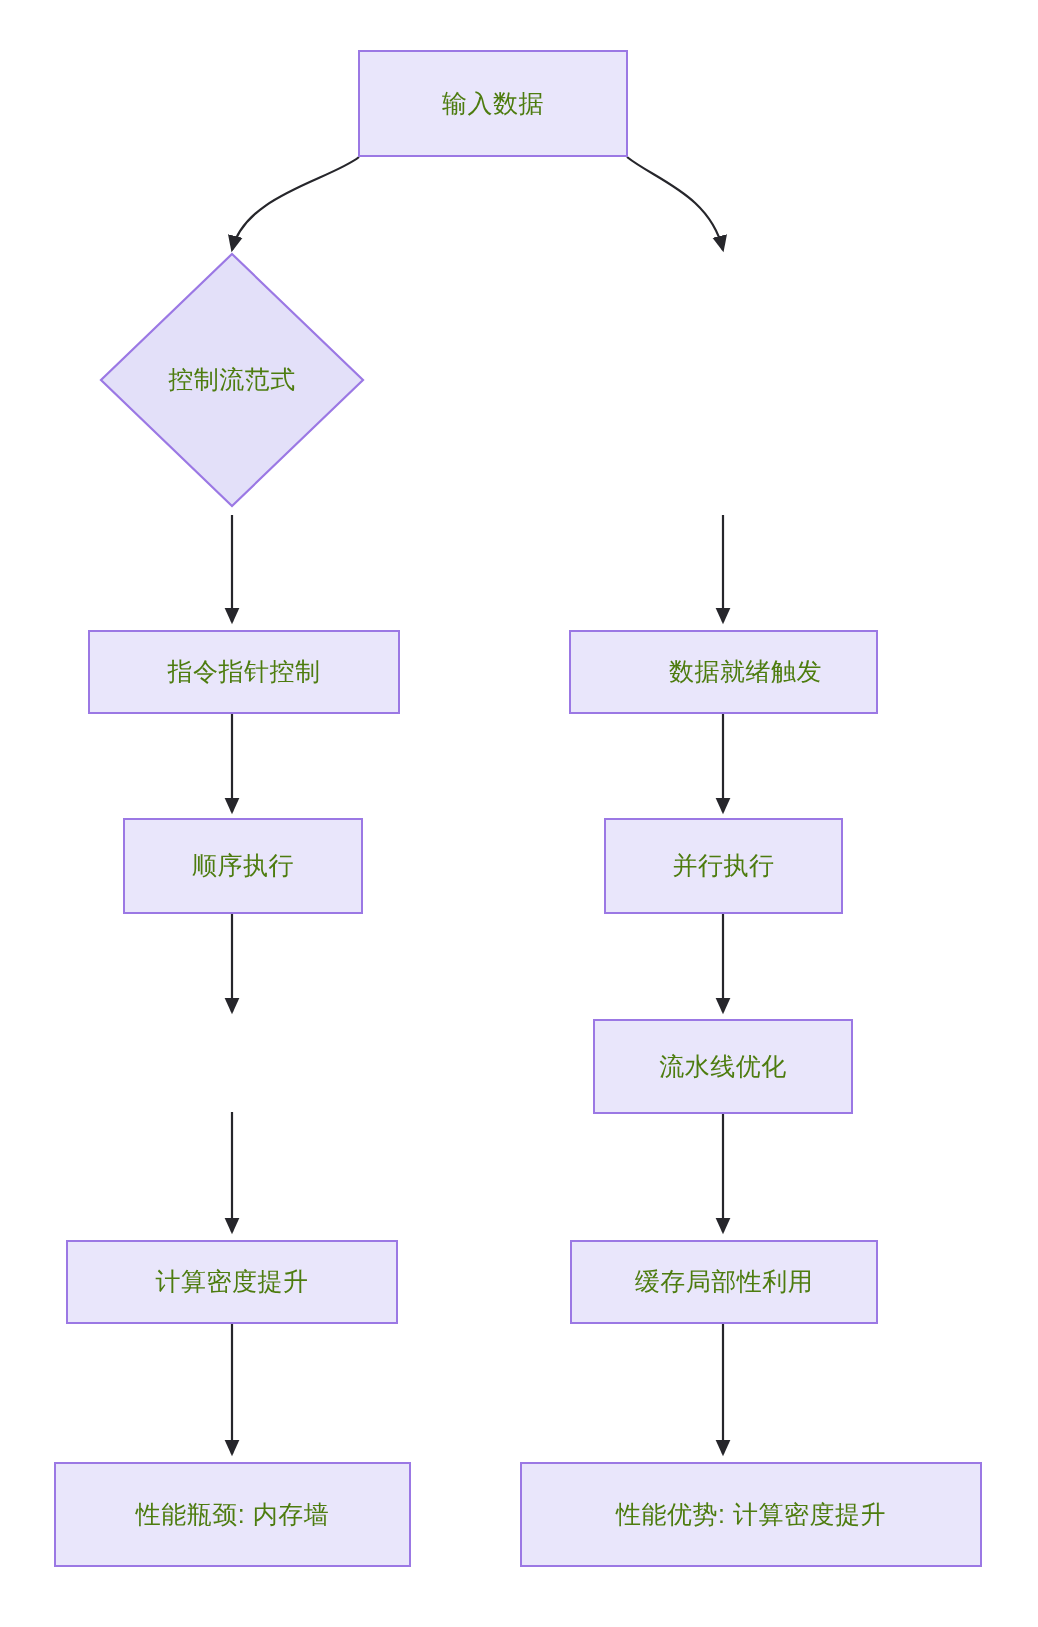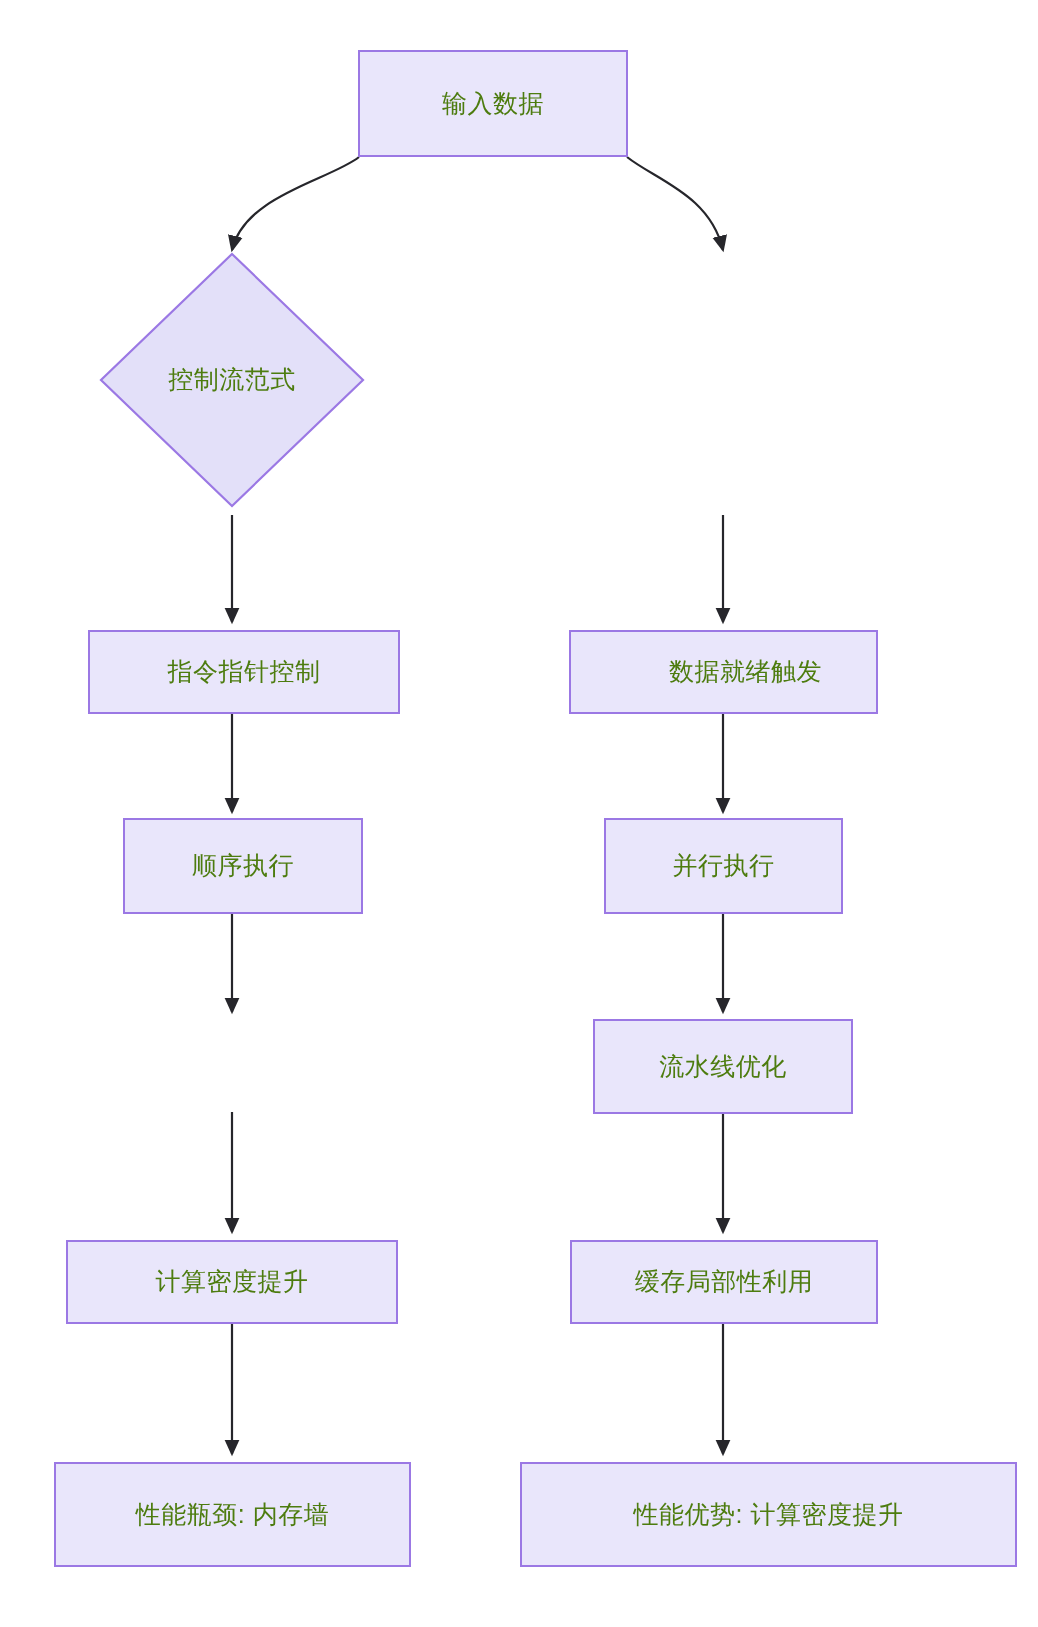"性能优势: 计算密度提升" div.node { width: 497px -> 462px }
